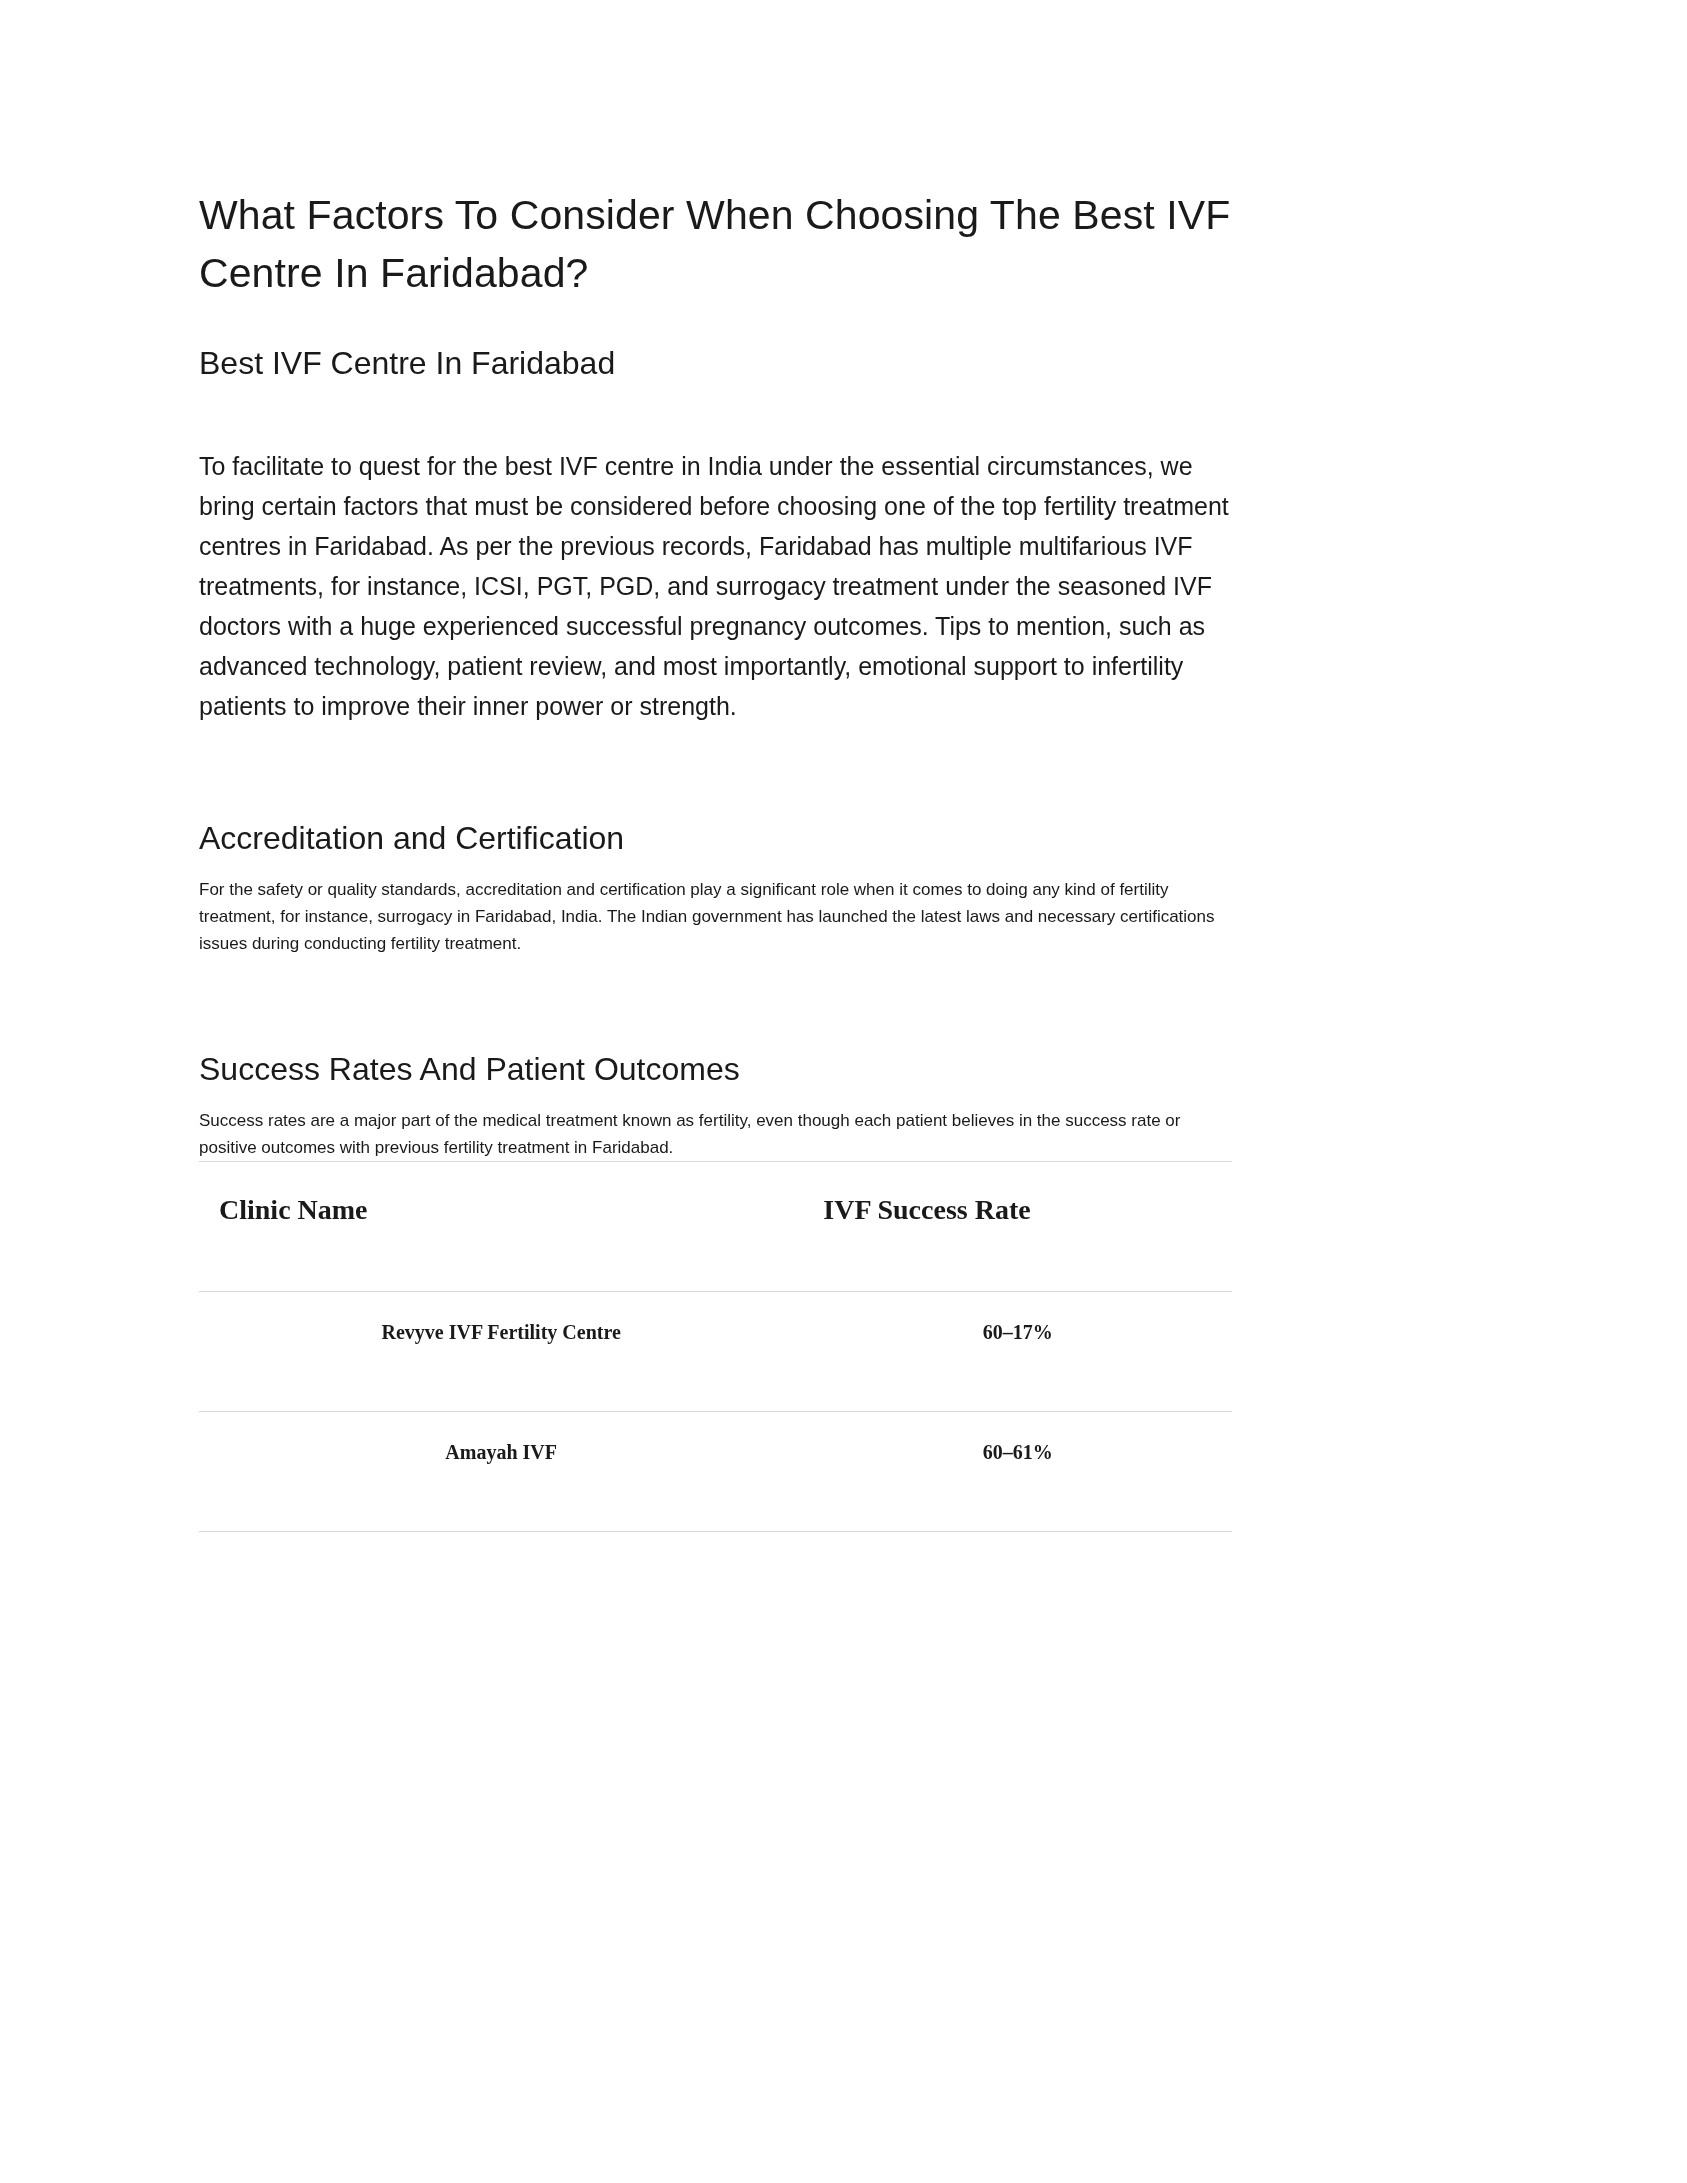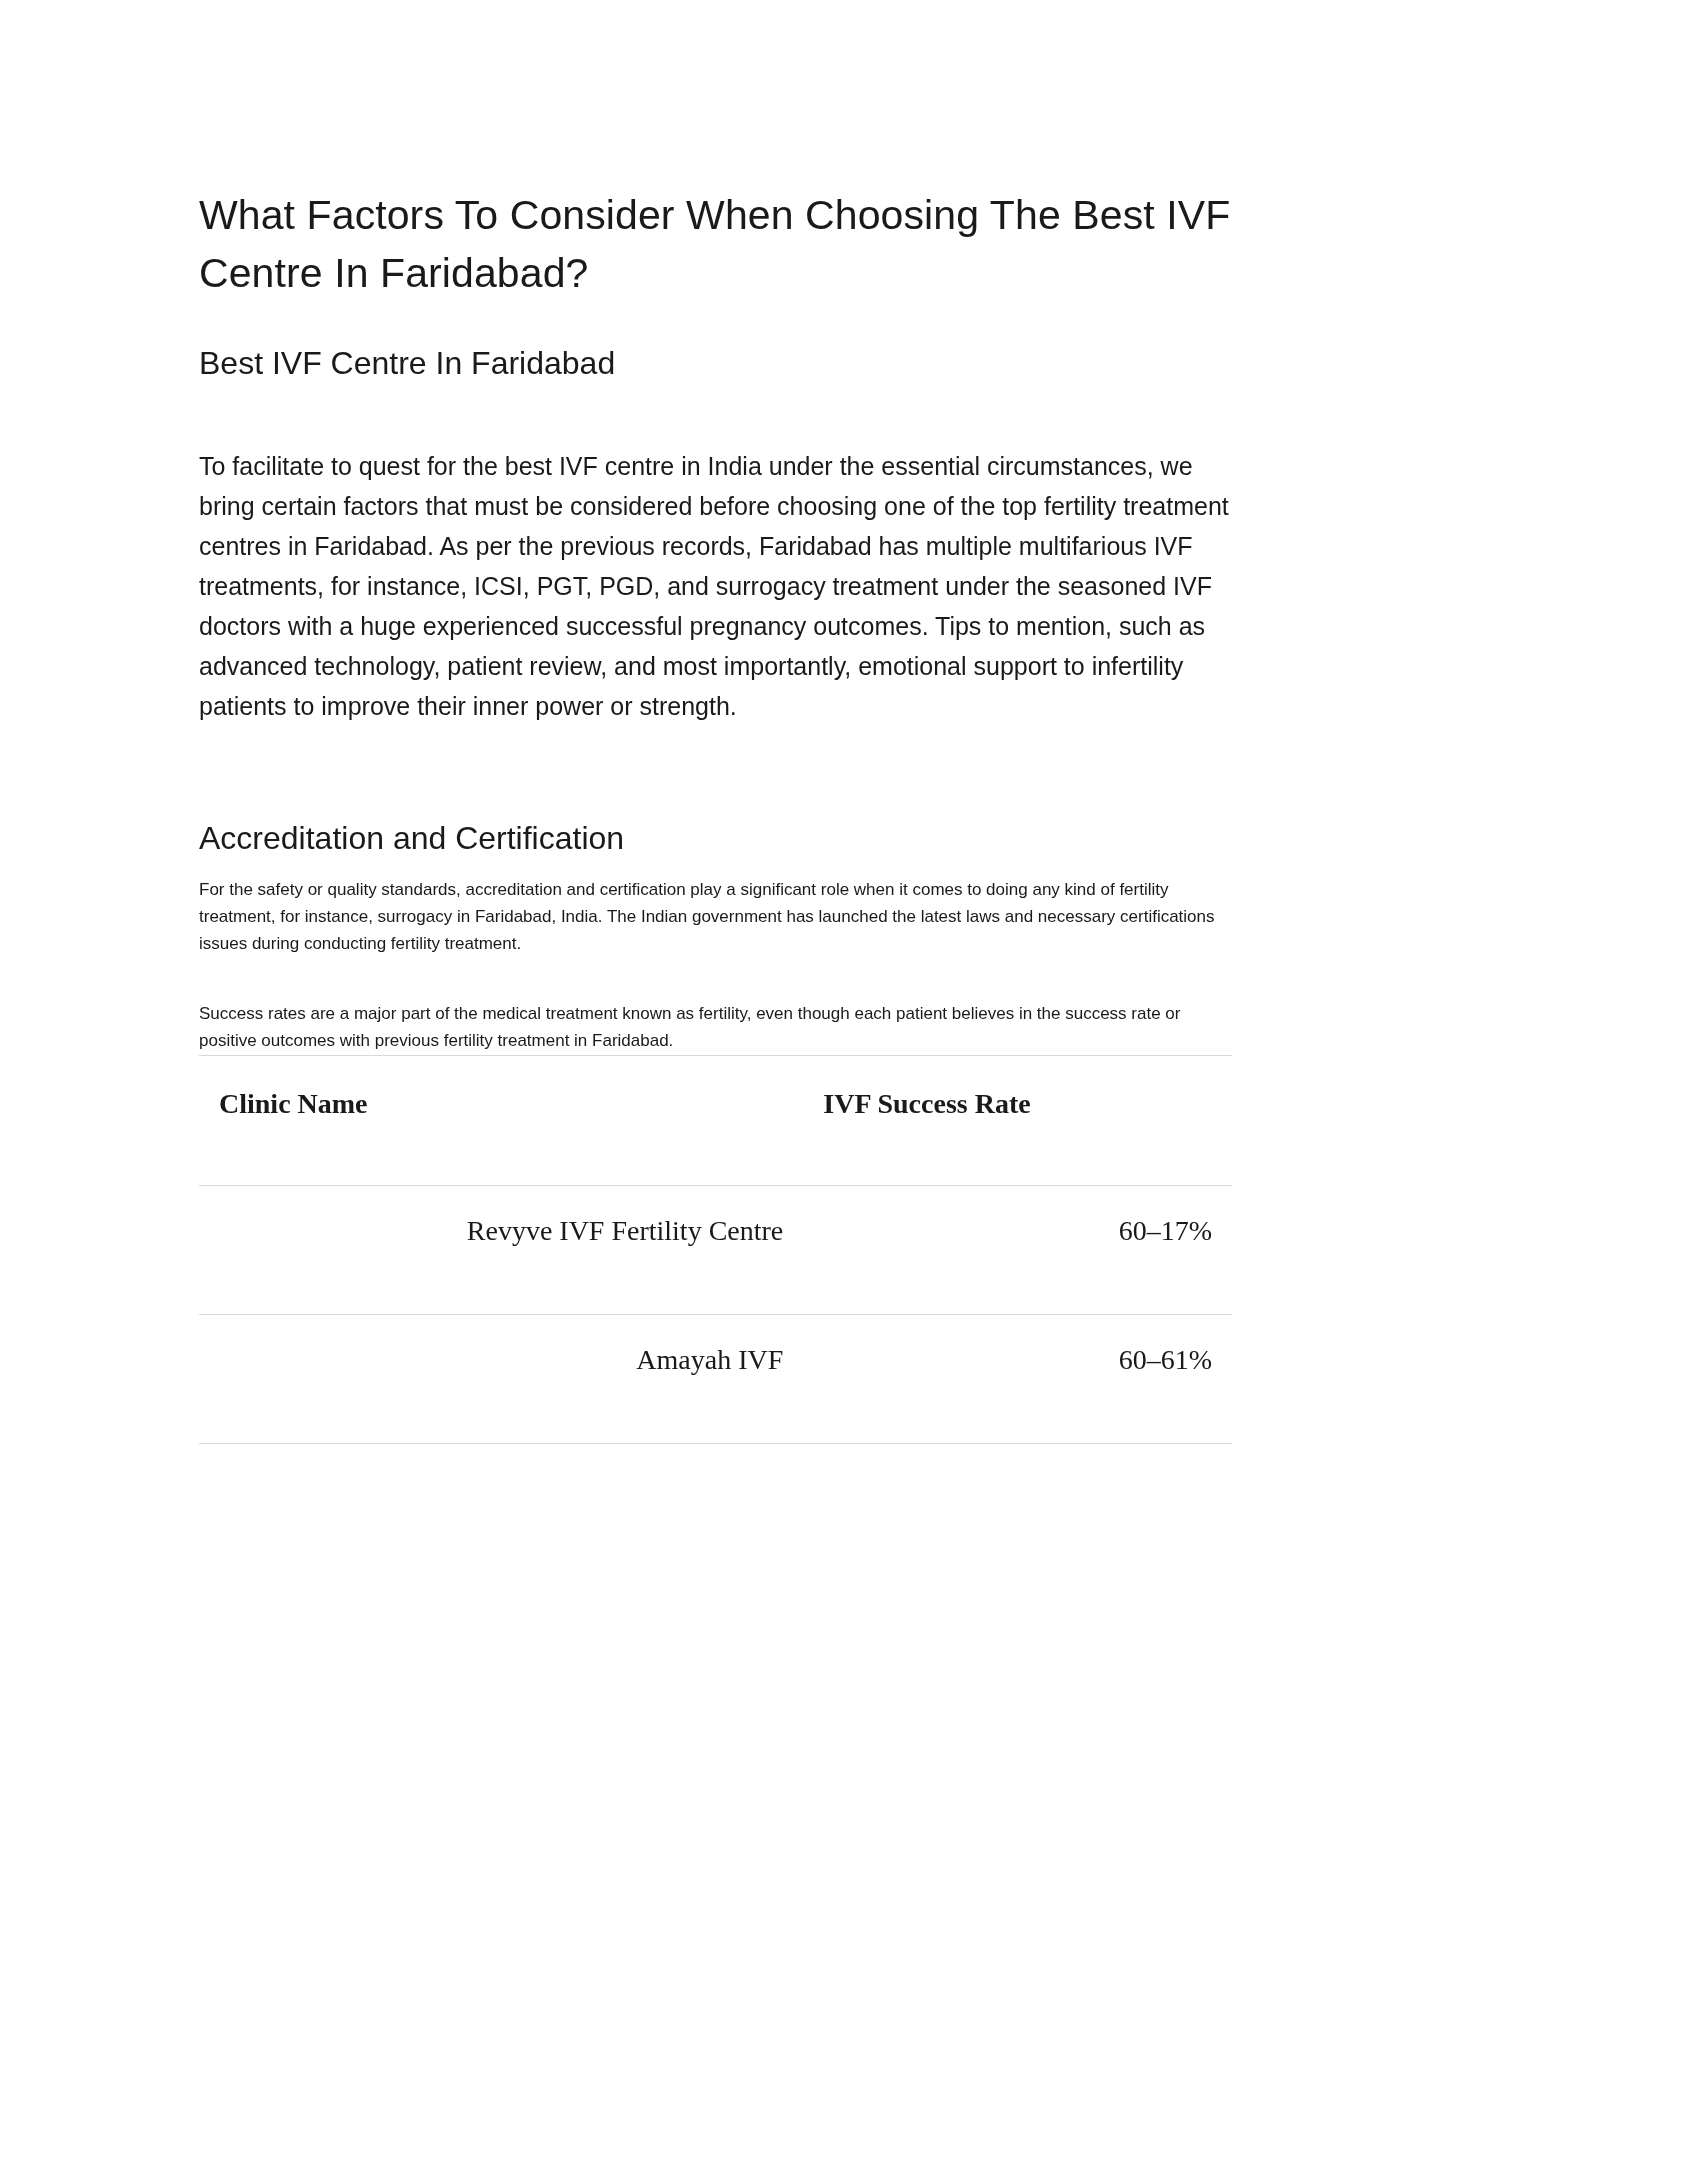"Success Rates And Patient Outcomes" h2.section-heading { html: none -> <h2>Success Rates And Patient Outcomes</h2> }
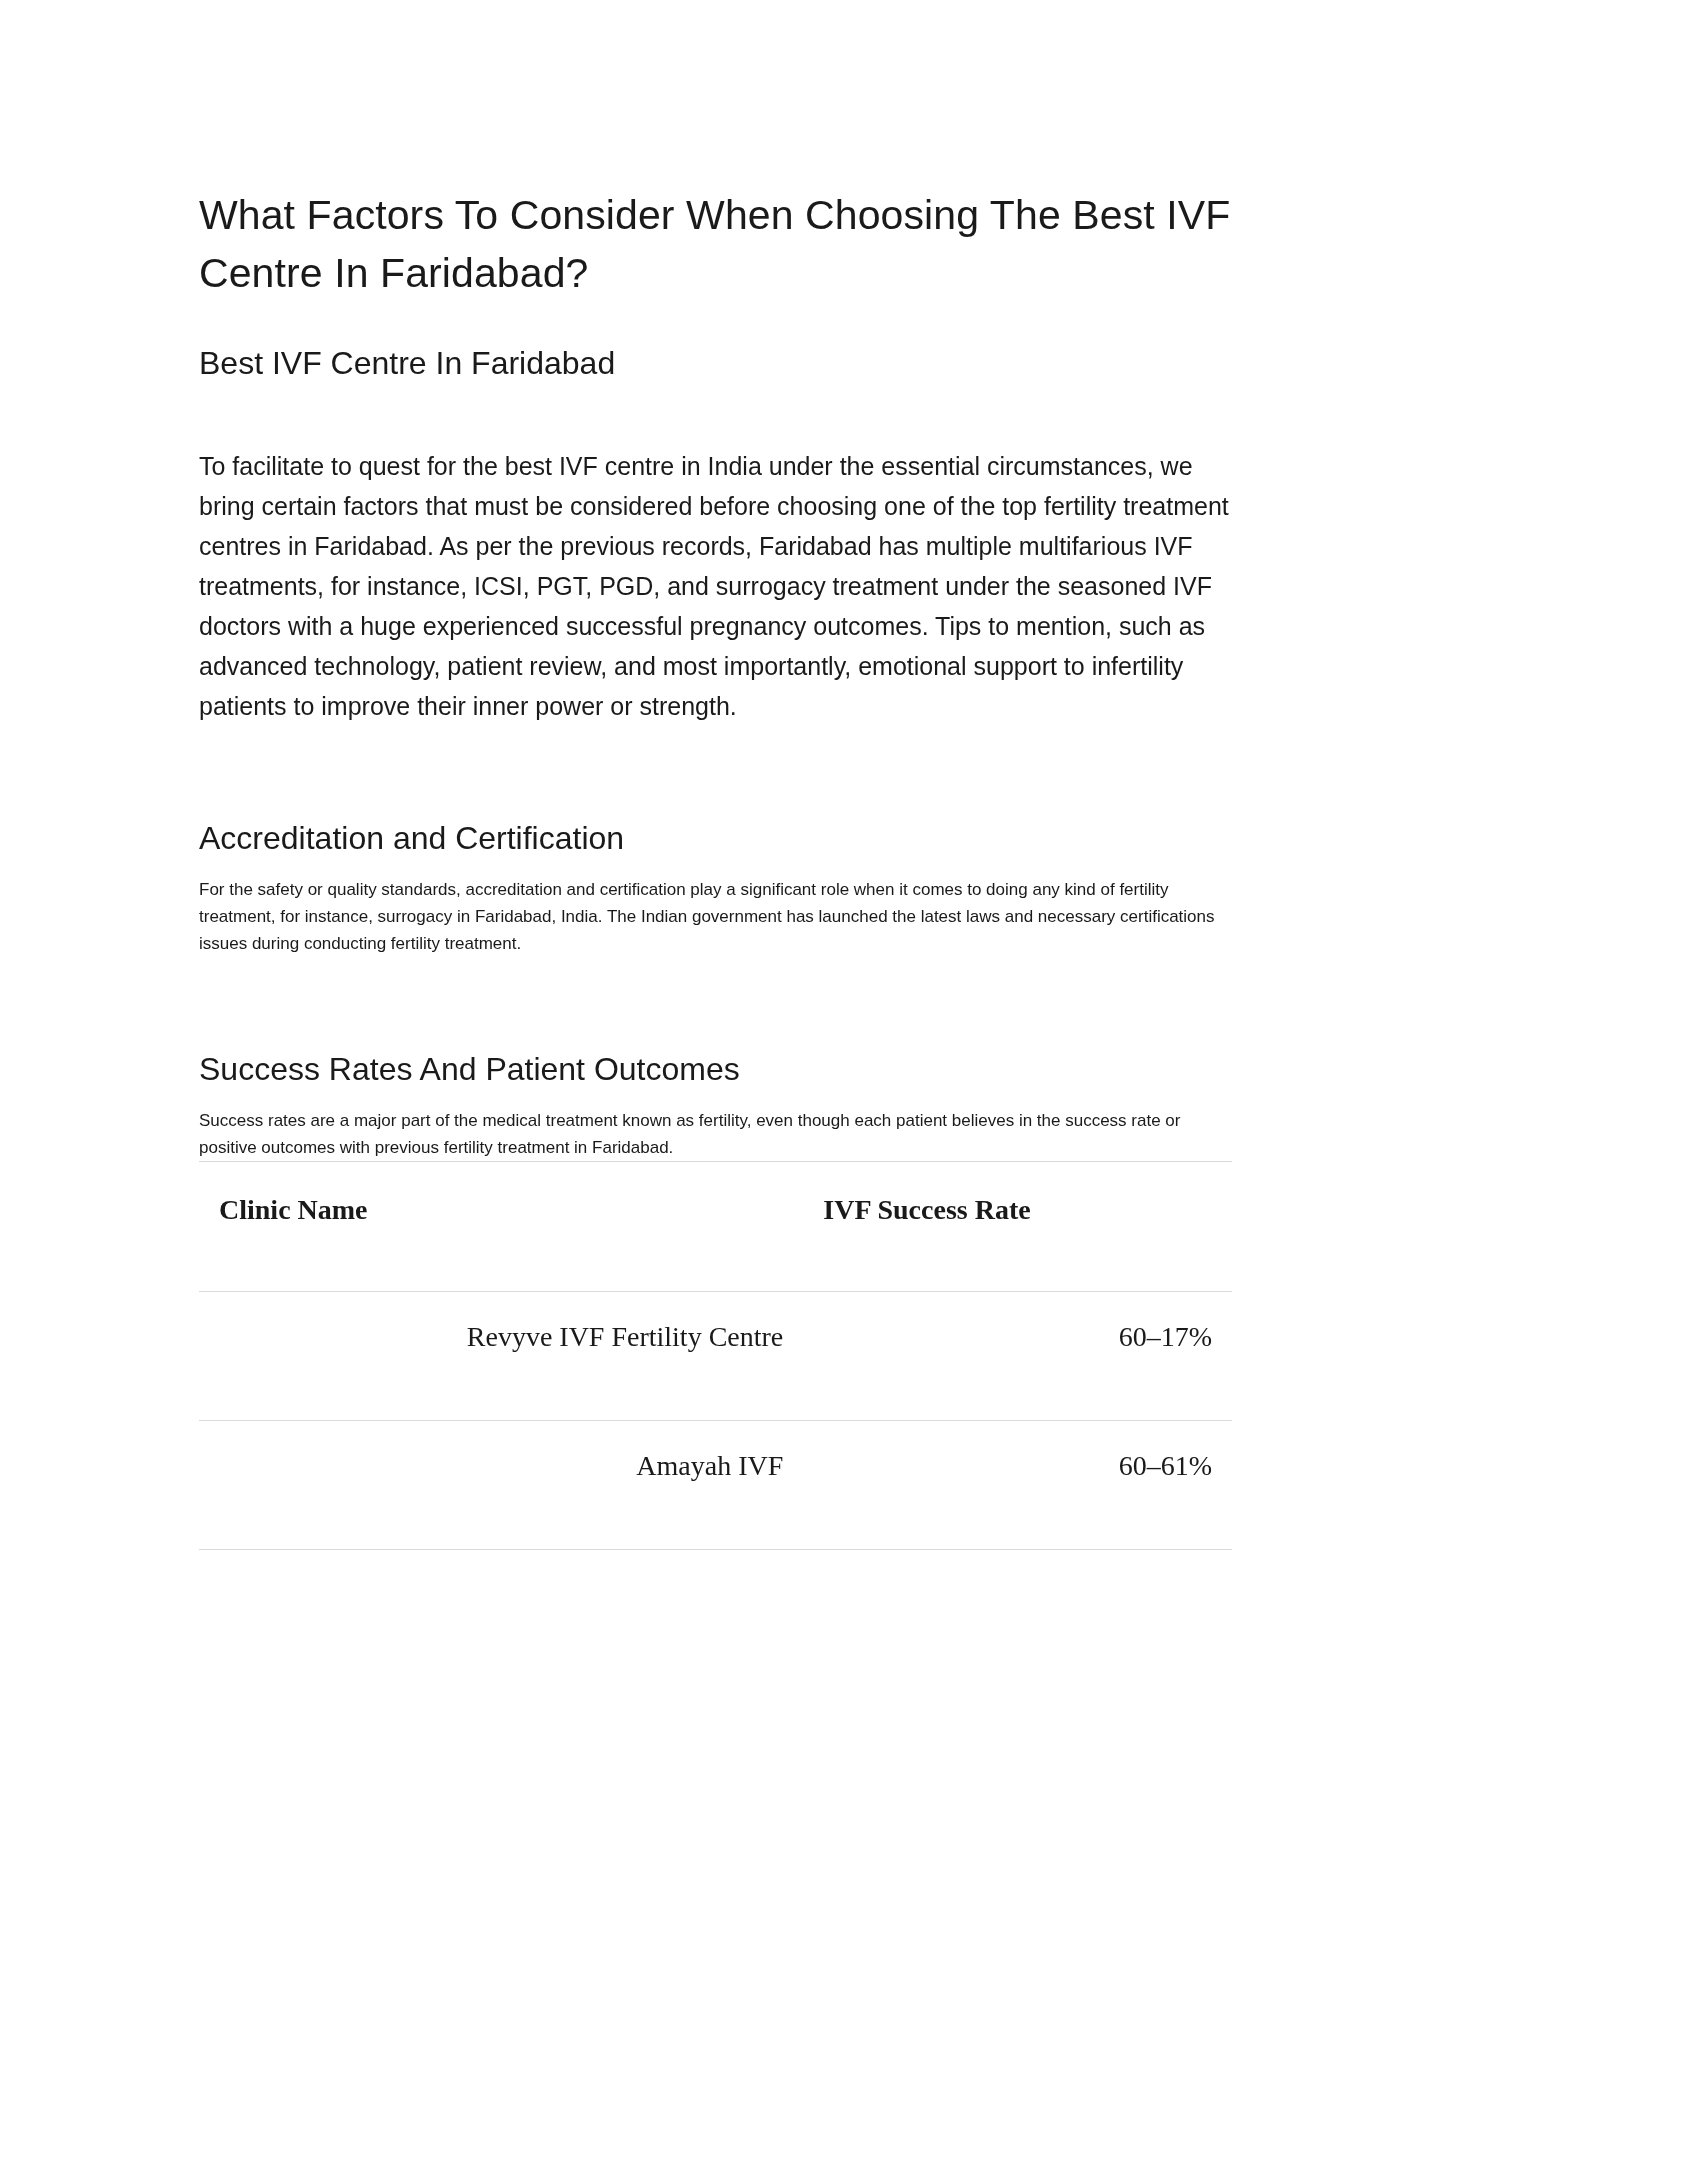"Revyve IVF Fertility Centre" .rates-table td { font-size: 28px -> 20px; font-weight: 400 -> 700; text-align: right -> center }
